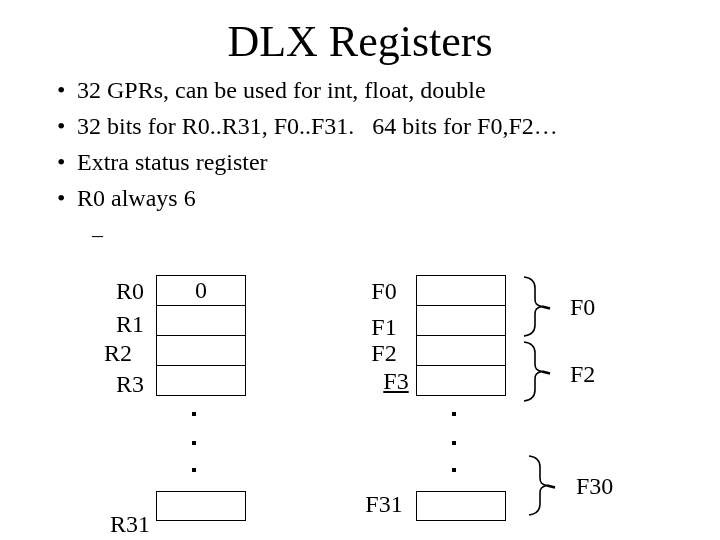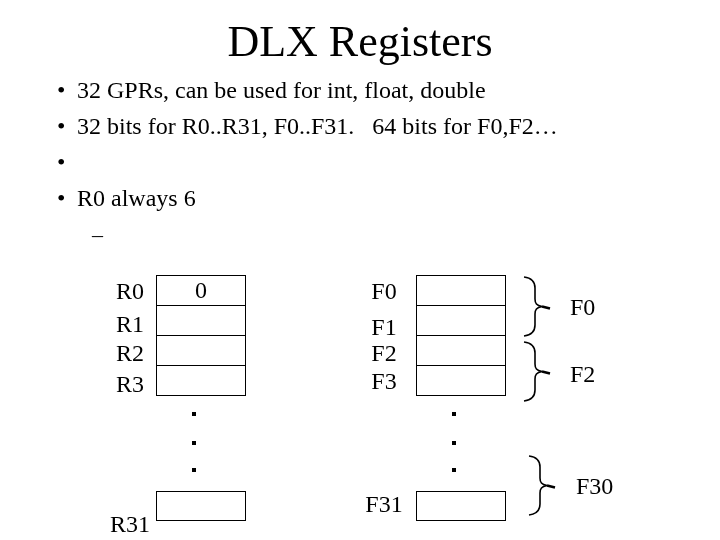"Extra status register" span.bullet-text { html: none -> <span>Extra status register</span> }
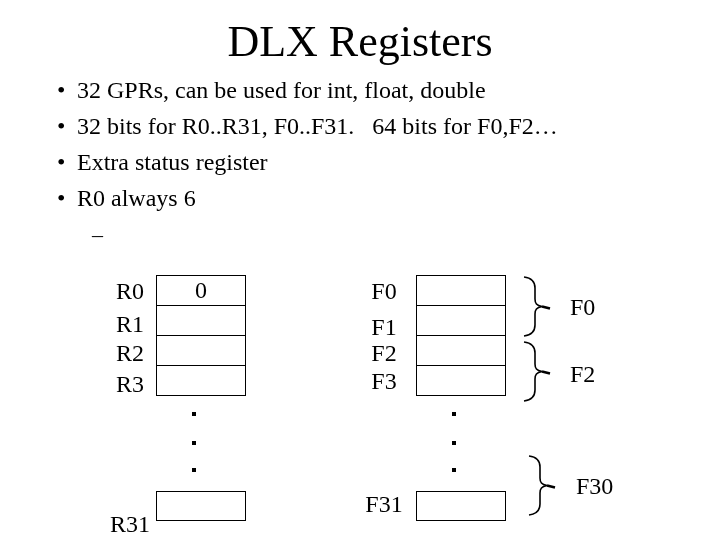"R2" #lbl-r2 { left: 108px -> 96px }
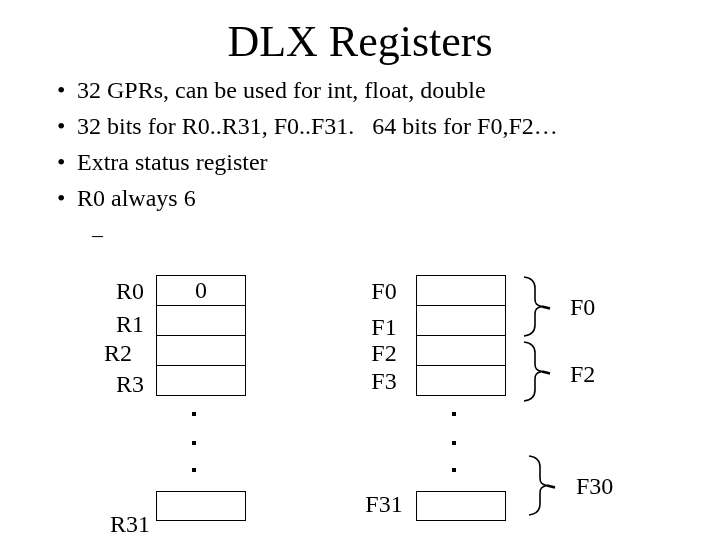"F3" #lbl-f3 { left: 362px -> 374px; text-decoration: none -> underline }
